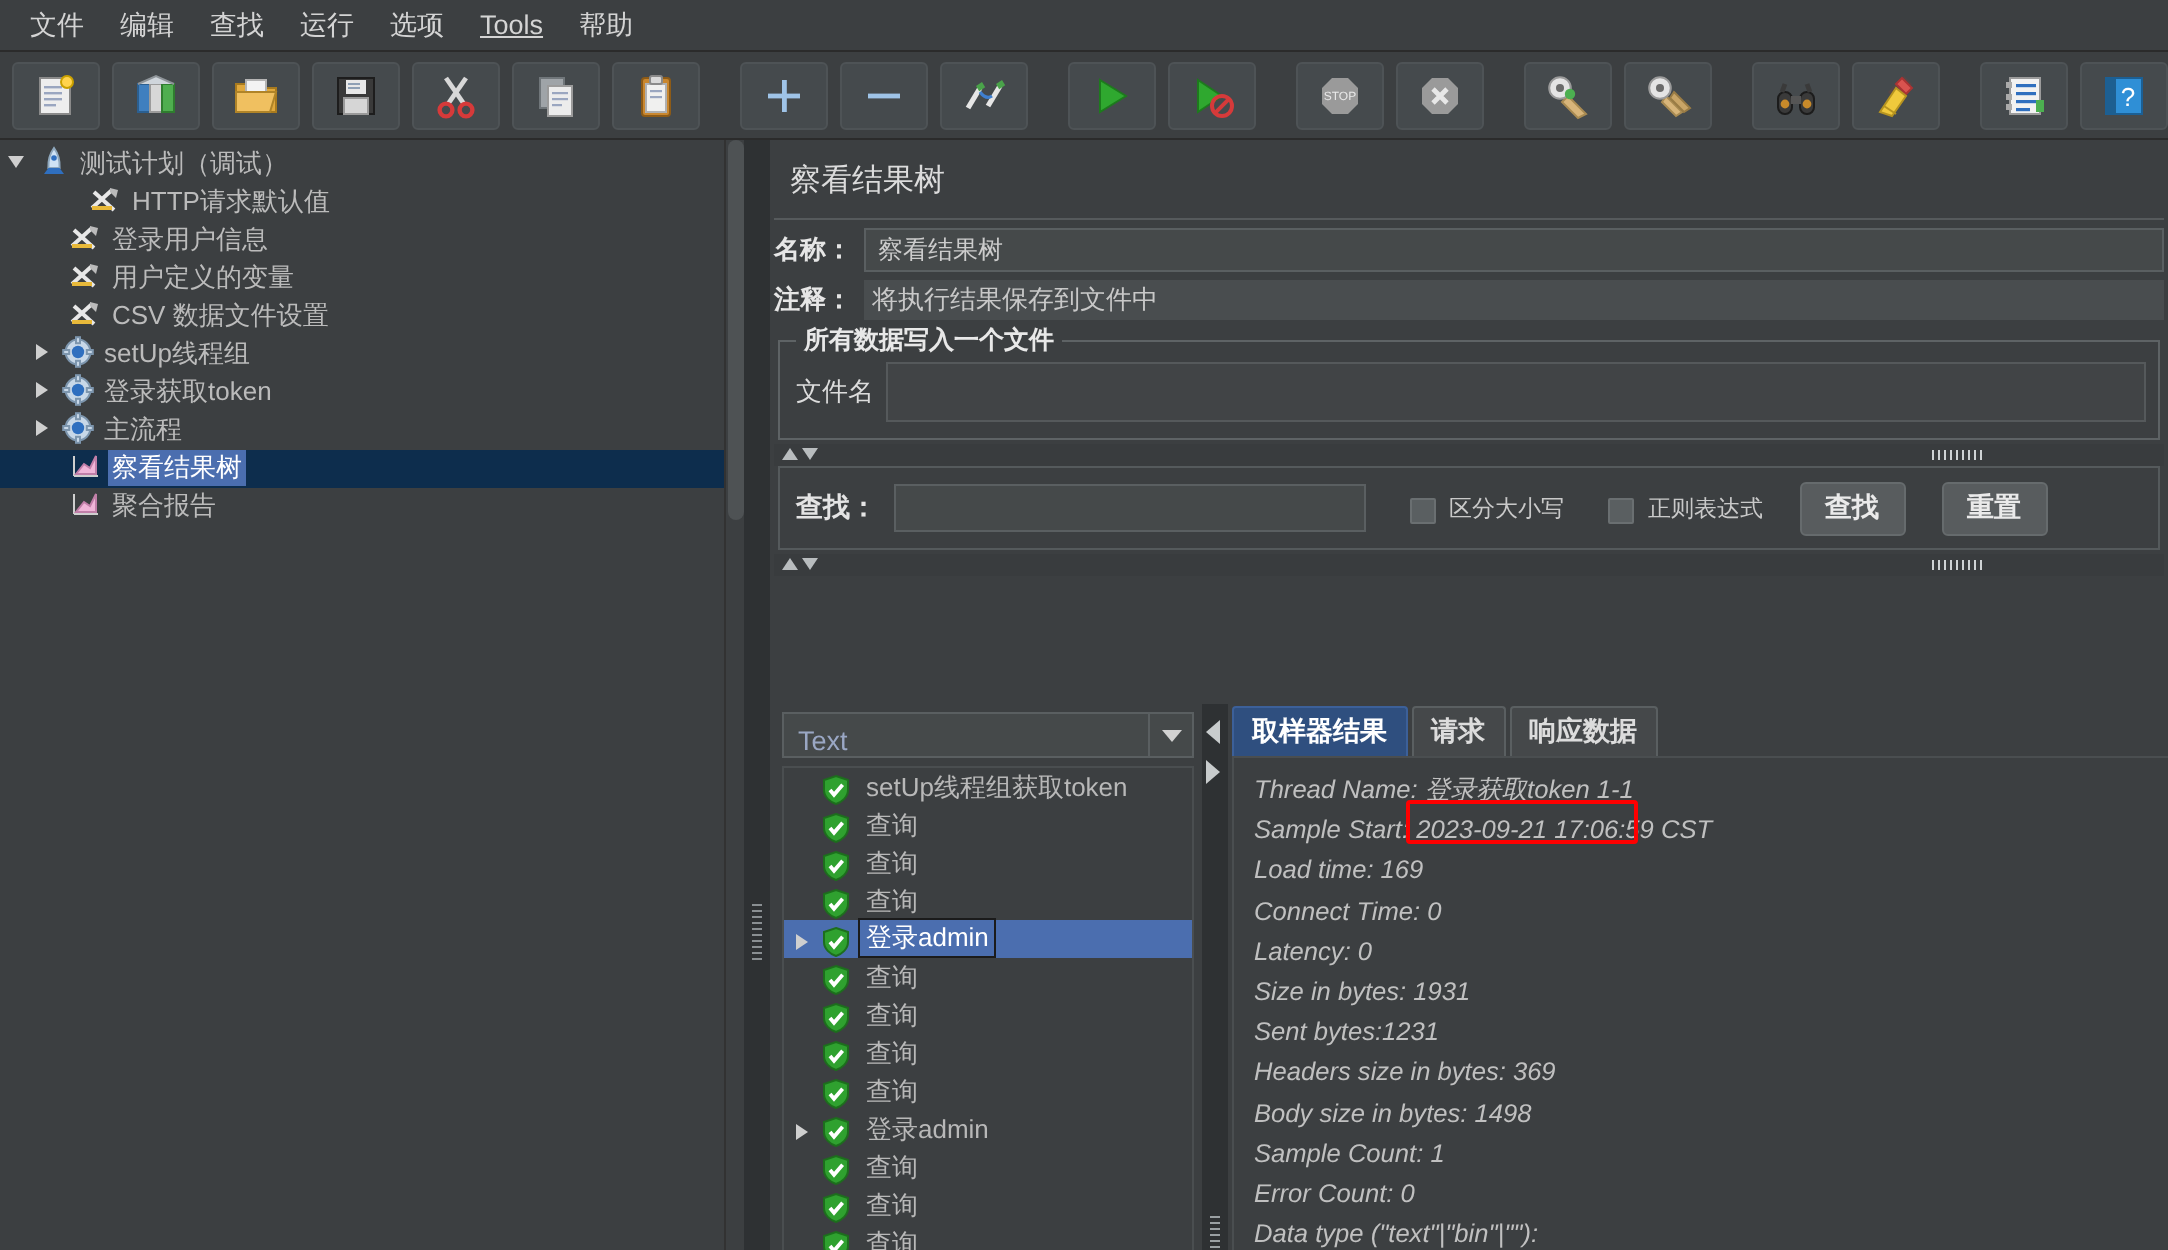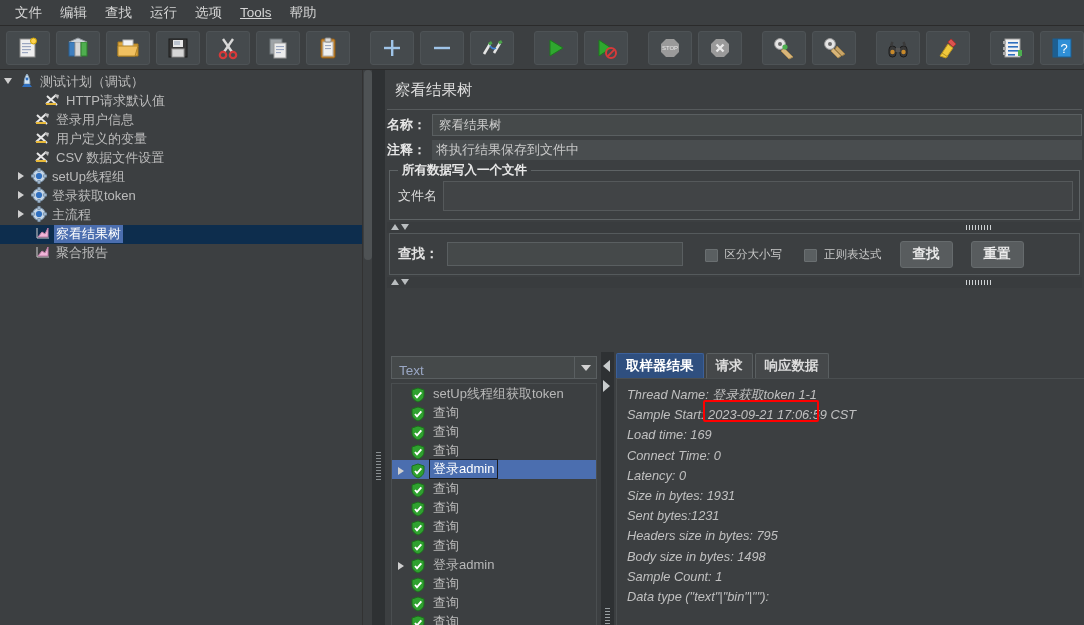"Headers size in bytes: 795" div.dline { text: 795 -> 369 }
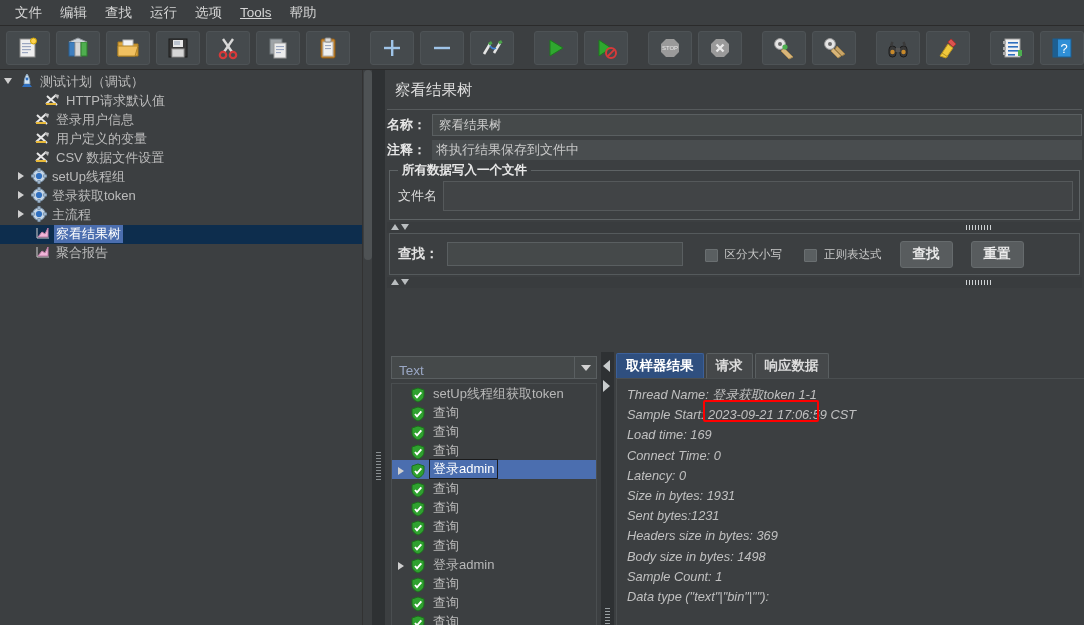"Error Count: 0" div.dline { html: none -> <div>Error Count: 0</div> }
